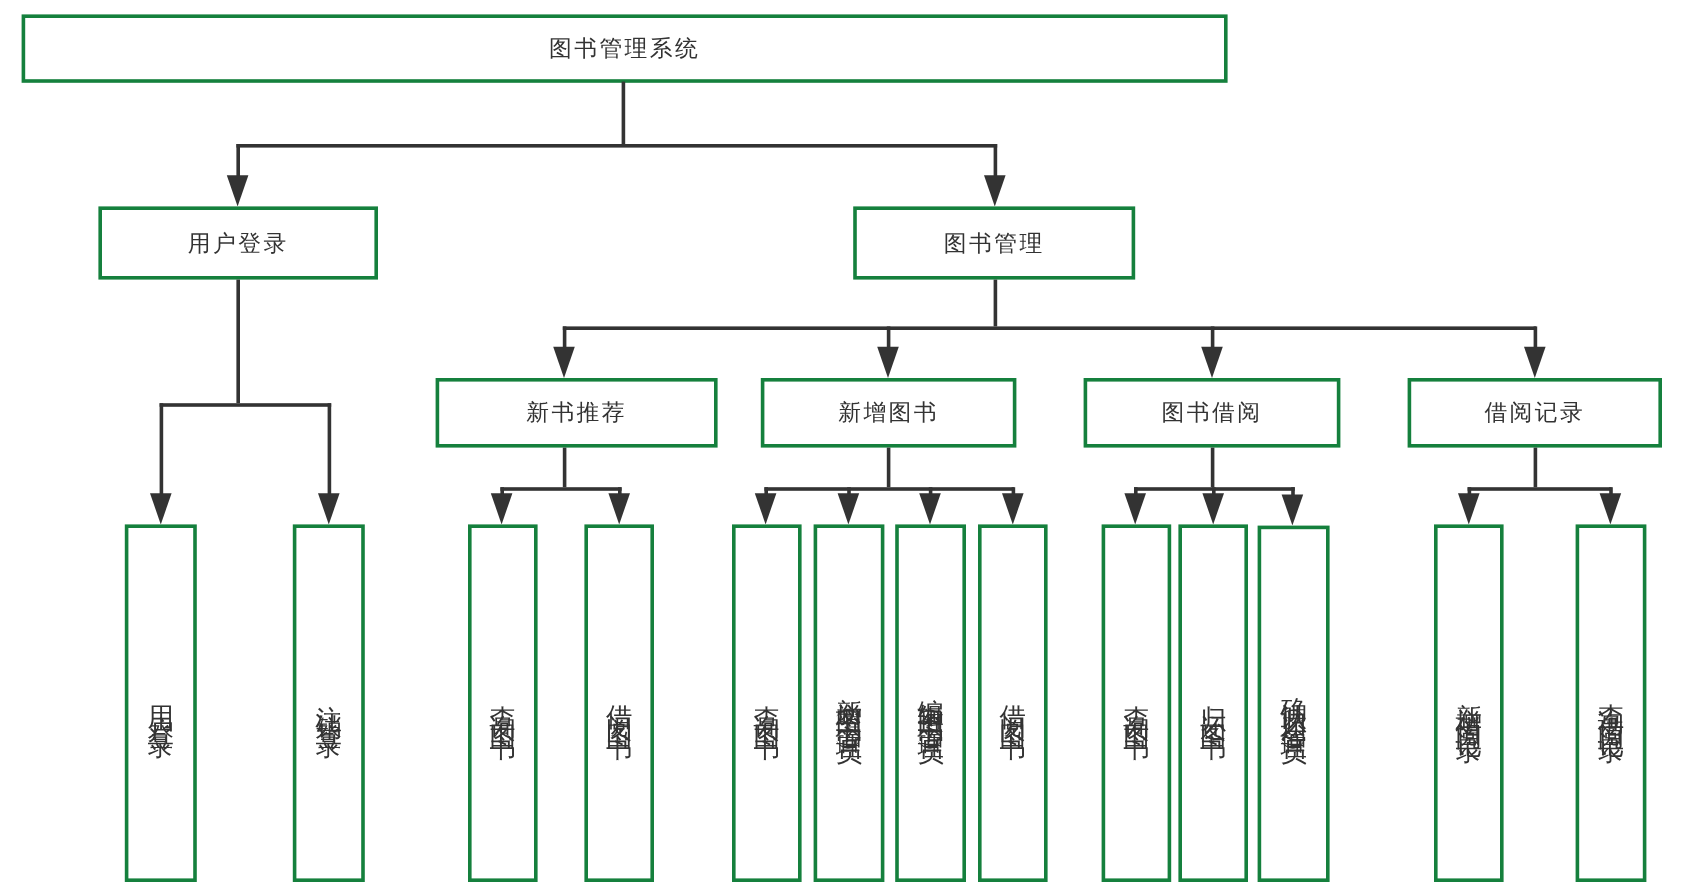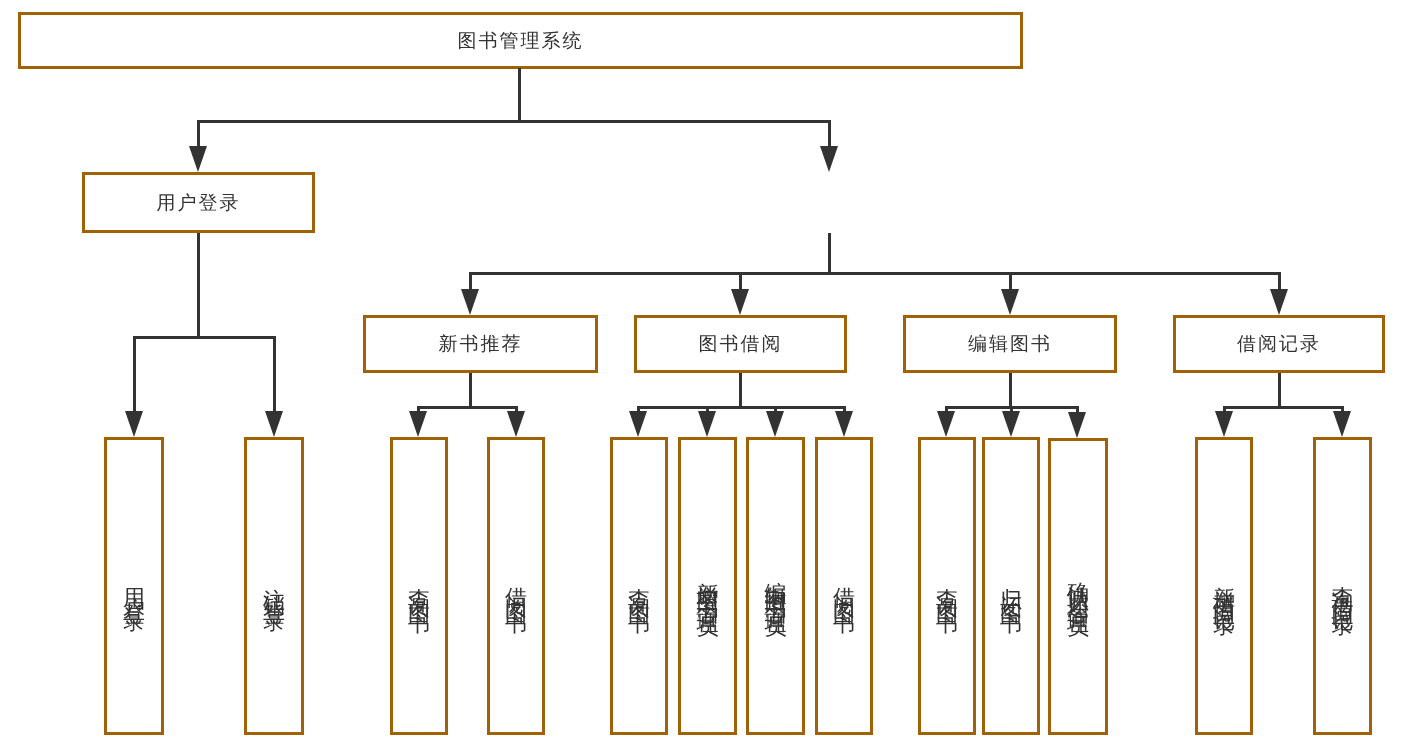"图书管理系统" .box { border: 3px solid #a16207 -> 3px solid #15803d }
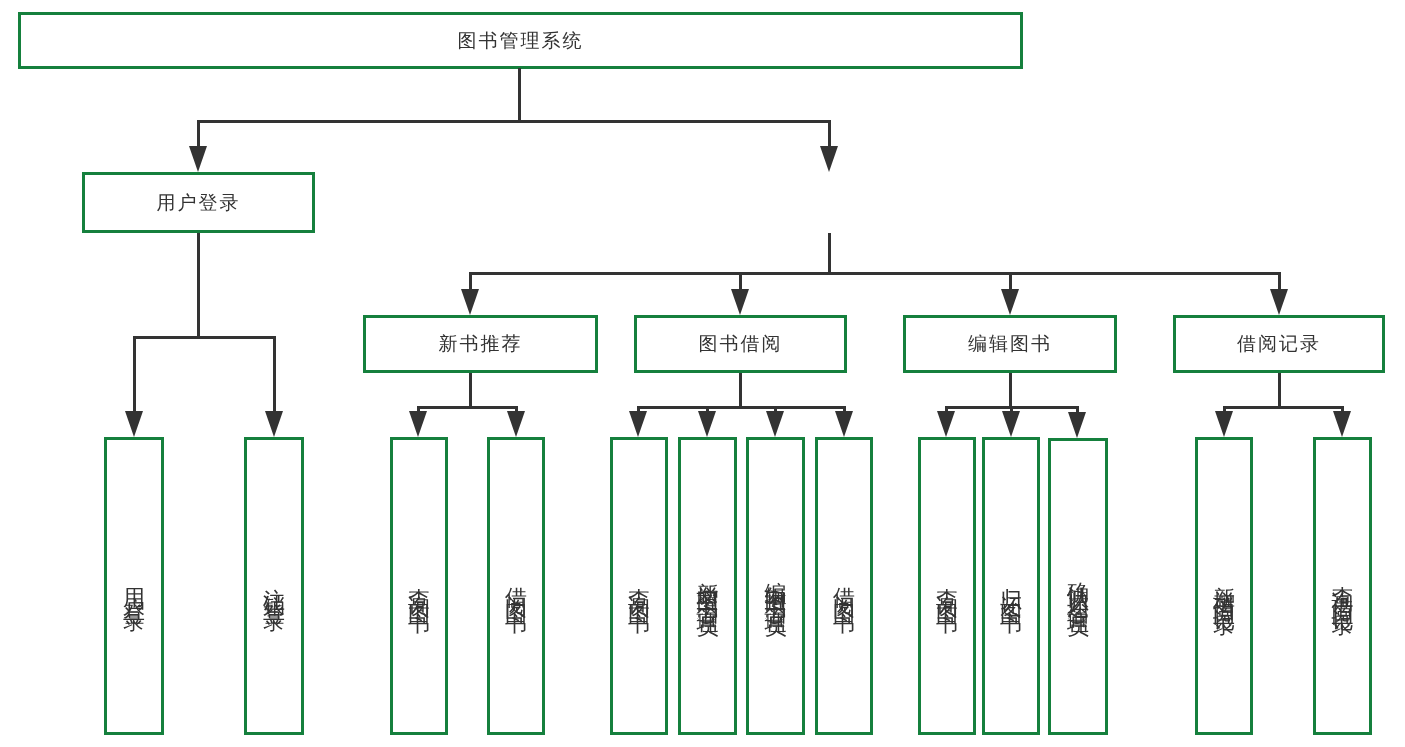"图书管理" div.box { html: none -> <div> <span>图书管理</span> </div> }
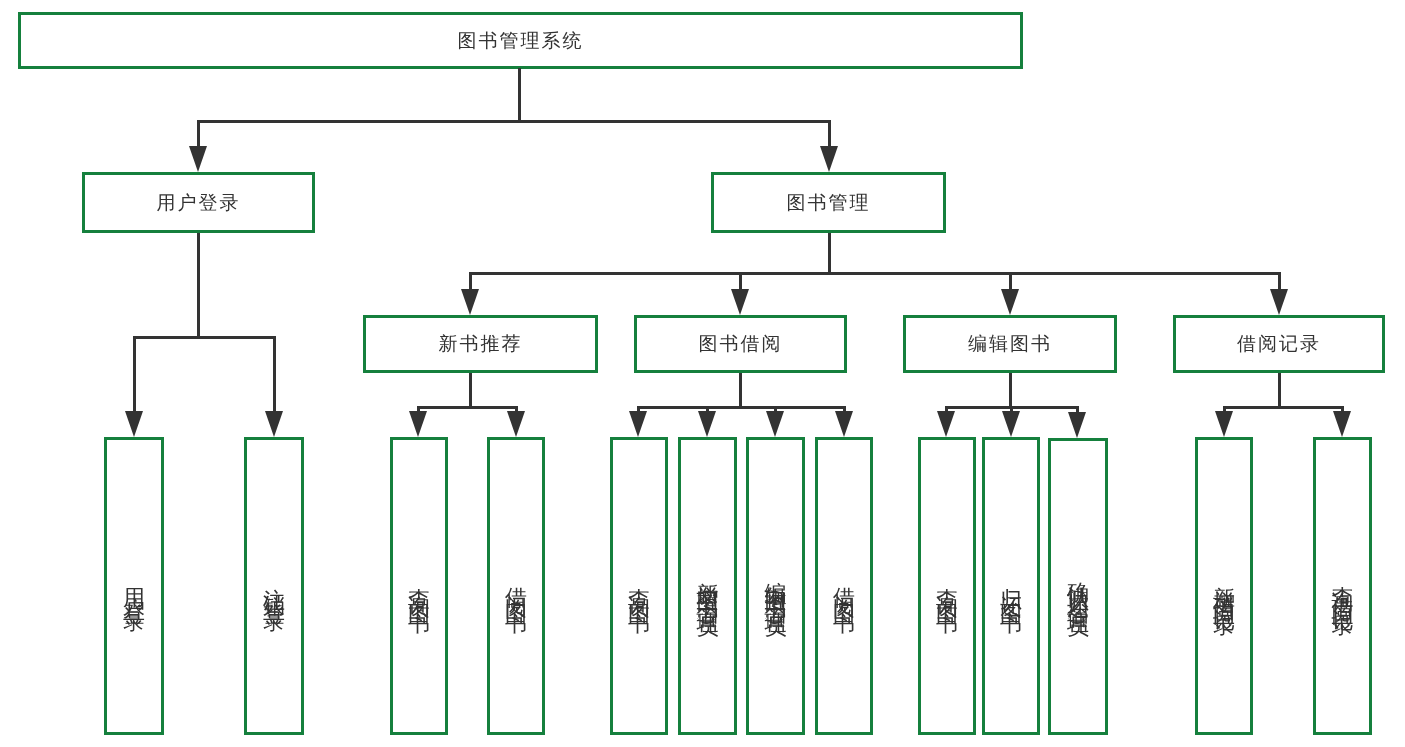"图书借阅" span { text: 图书借阅 -> 新增图书 }
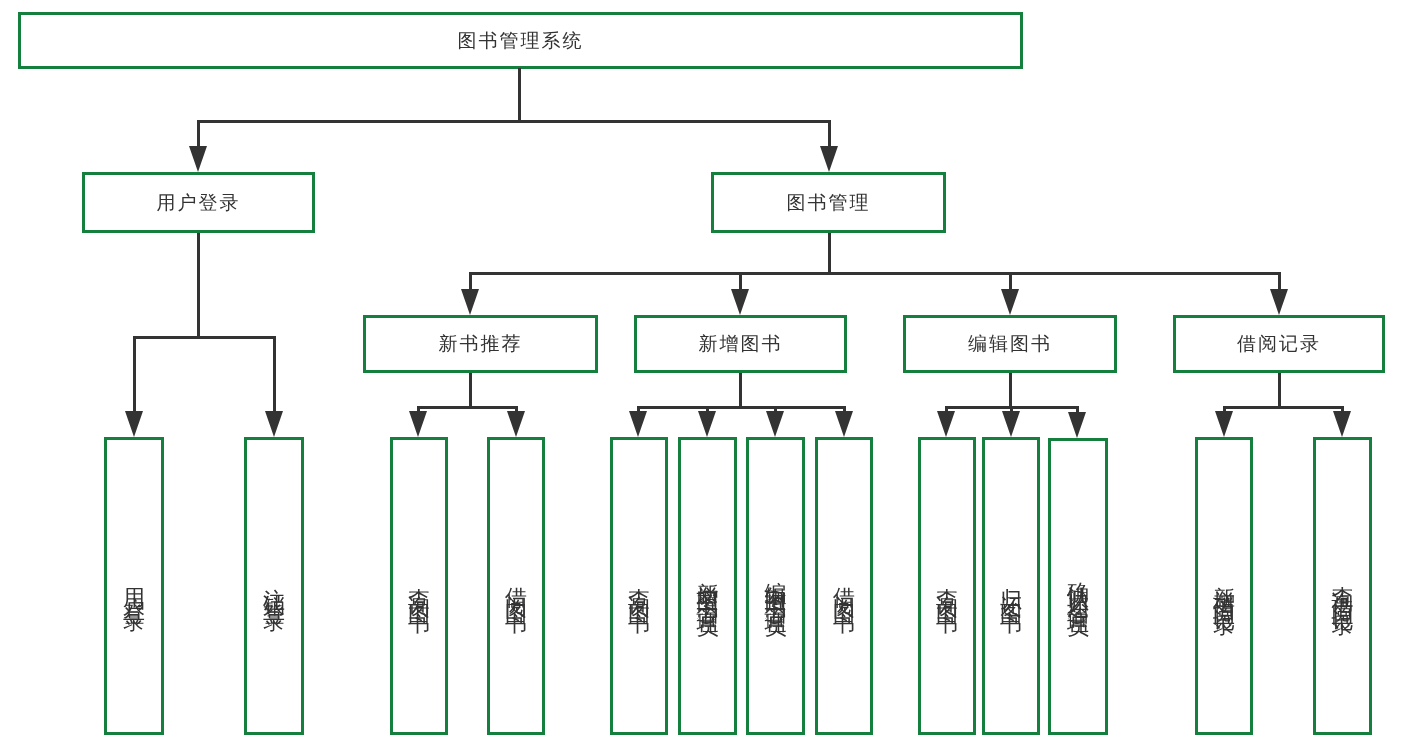"编辑图书" span { text: 编辑图书 -> 图书借阅 }
